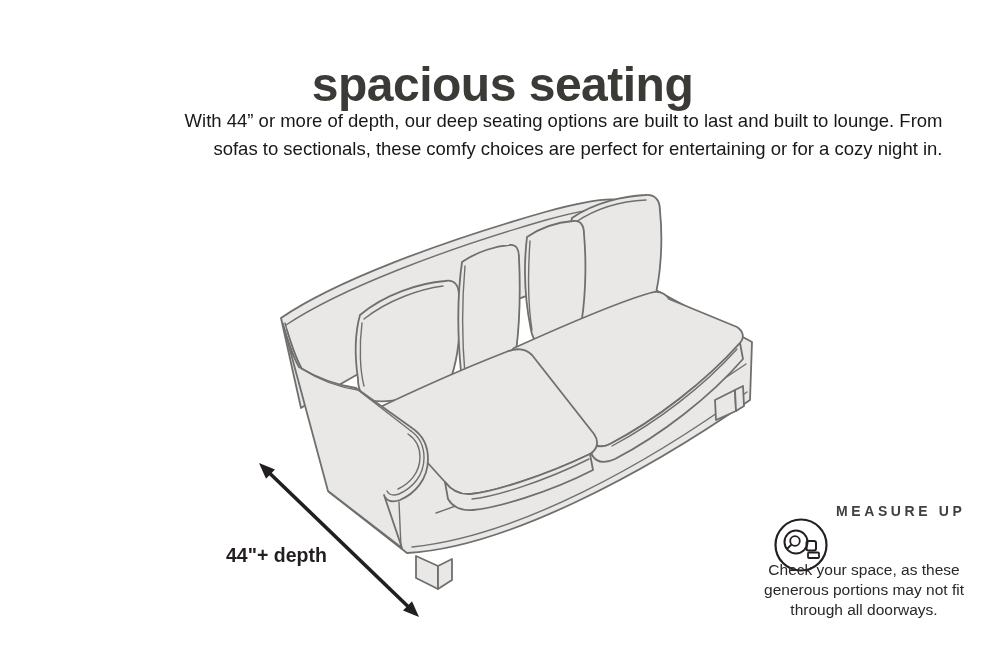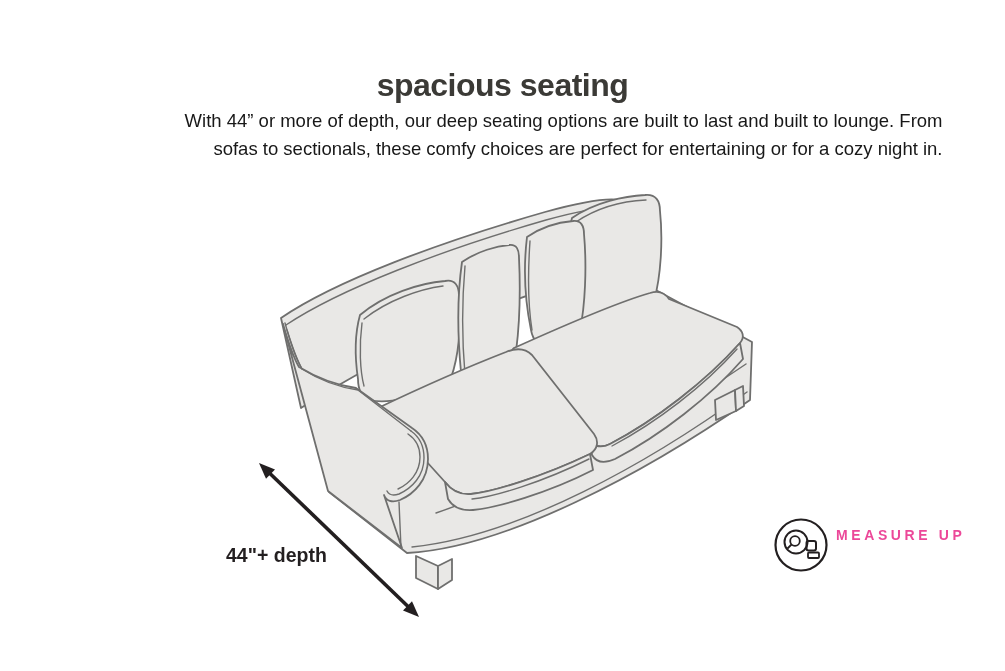"spacious seating" .title { font-size: 32px -> 48px }
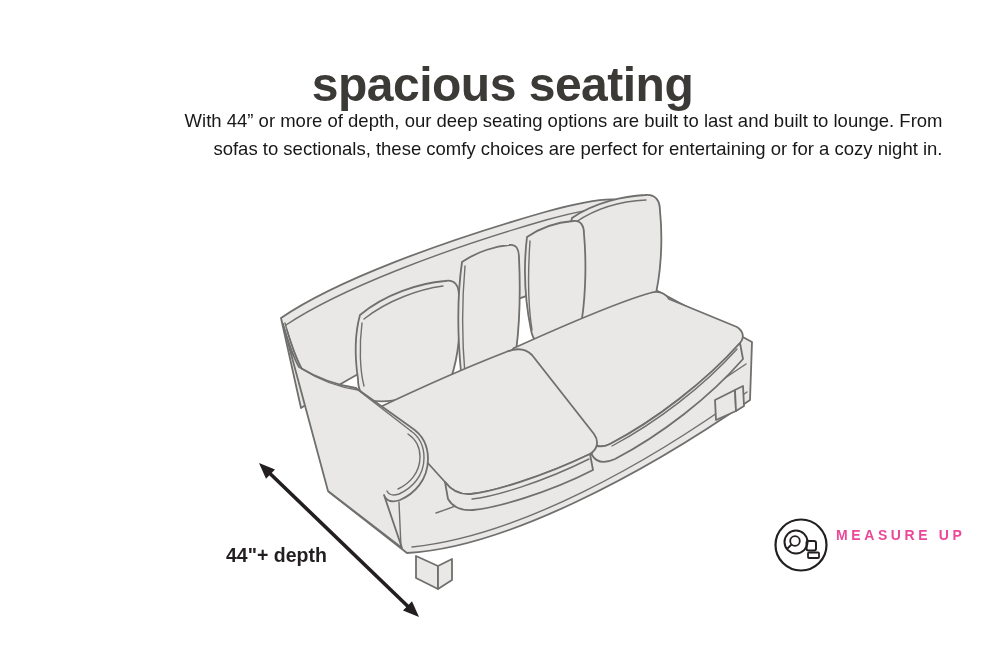"MEASURE UP" .mu-heading { color: #ec4899 -> #404040; top: 527px -> 503px }
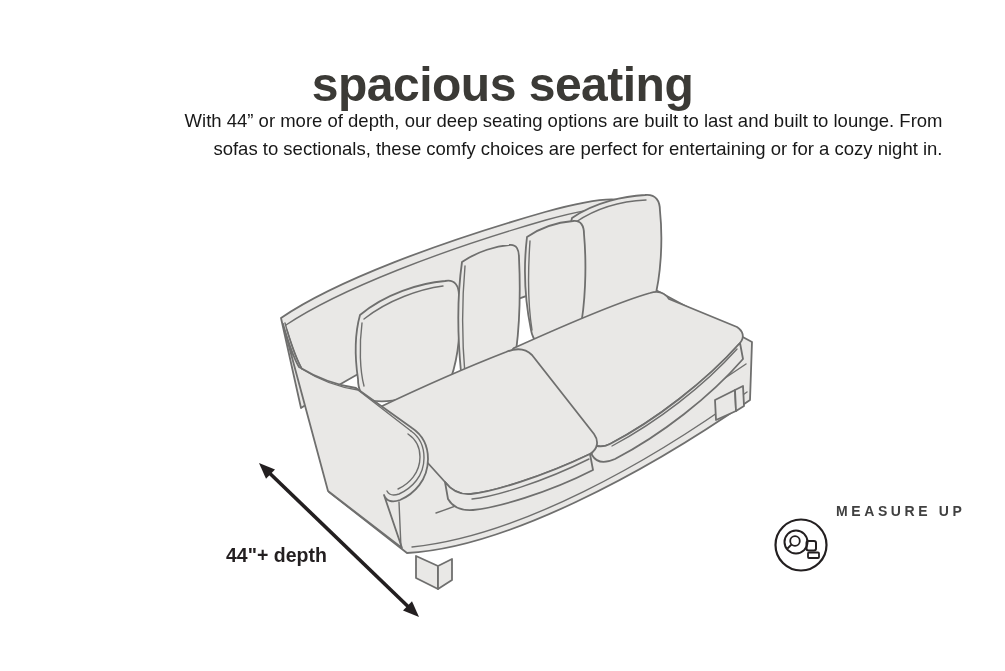"Check your space, as these" div.mu-note { html: none -> <div>Check your space, as these generous portions may not fit through all doorways.</div> }
